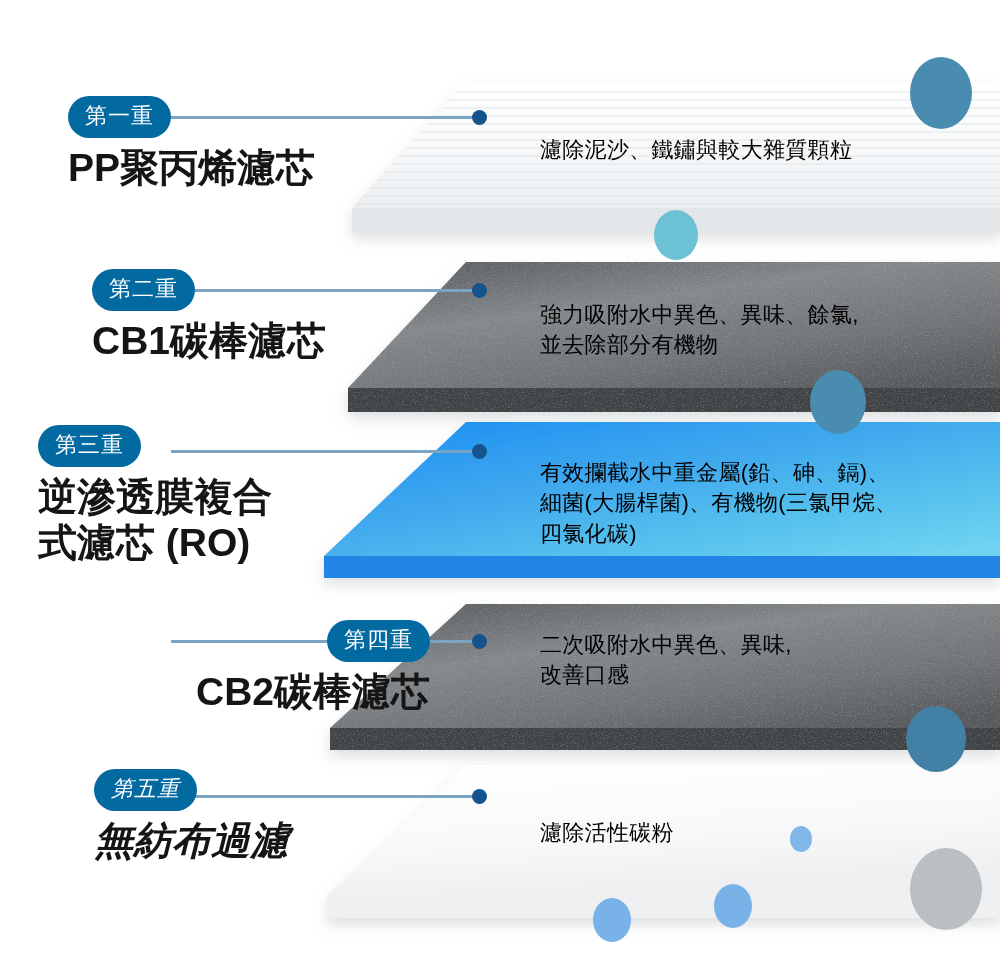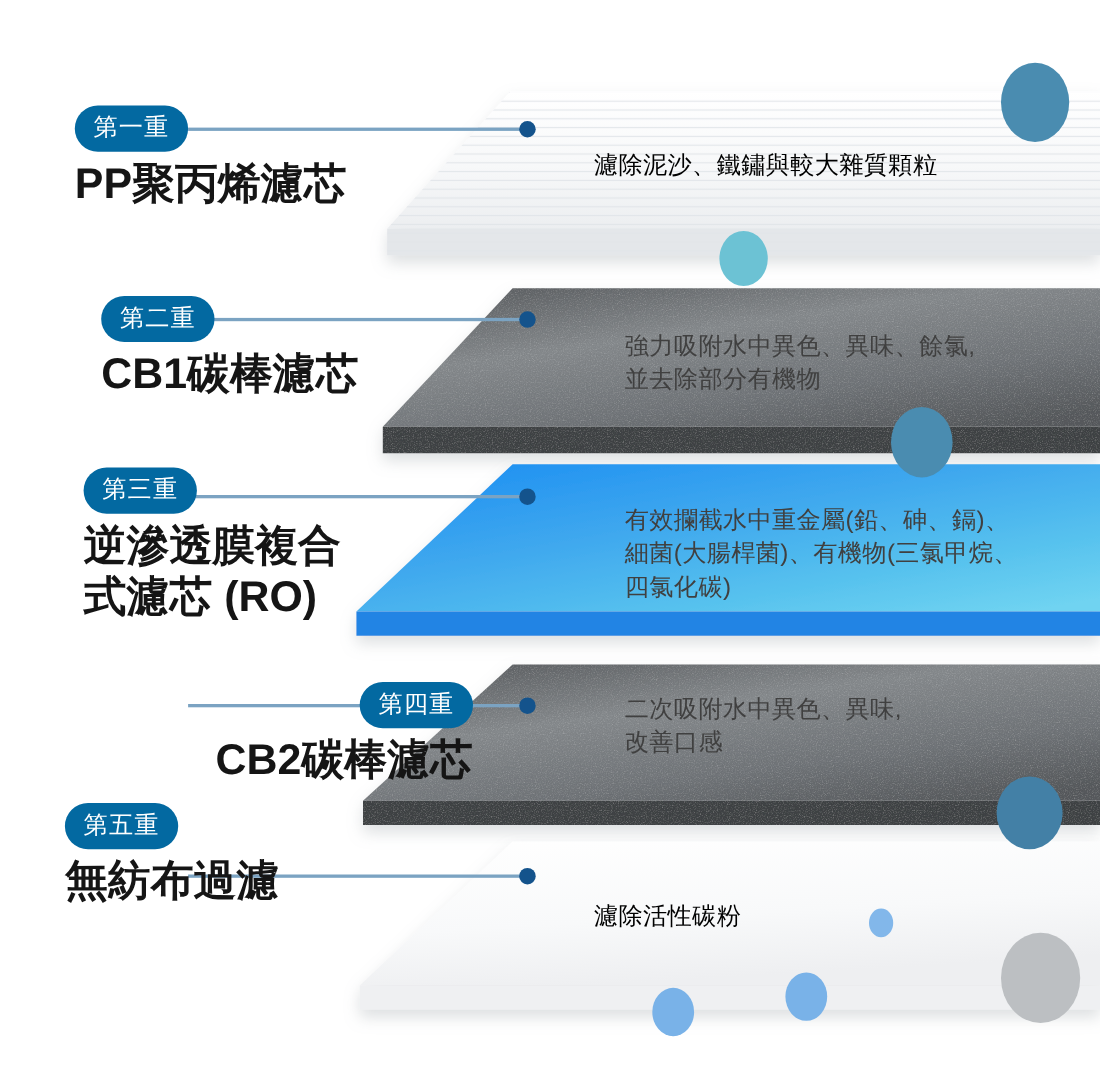"強力吸附水中異色、異味、餘氯," .desc.light { color: #404040 -> #000000; margin-left: 28px -> none }
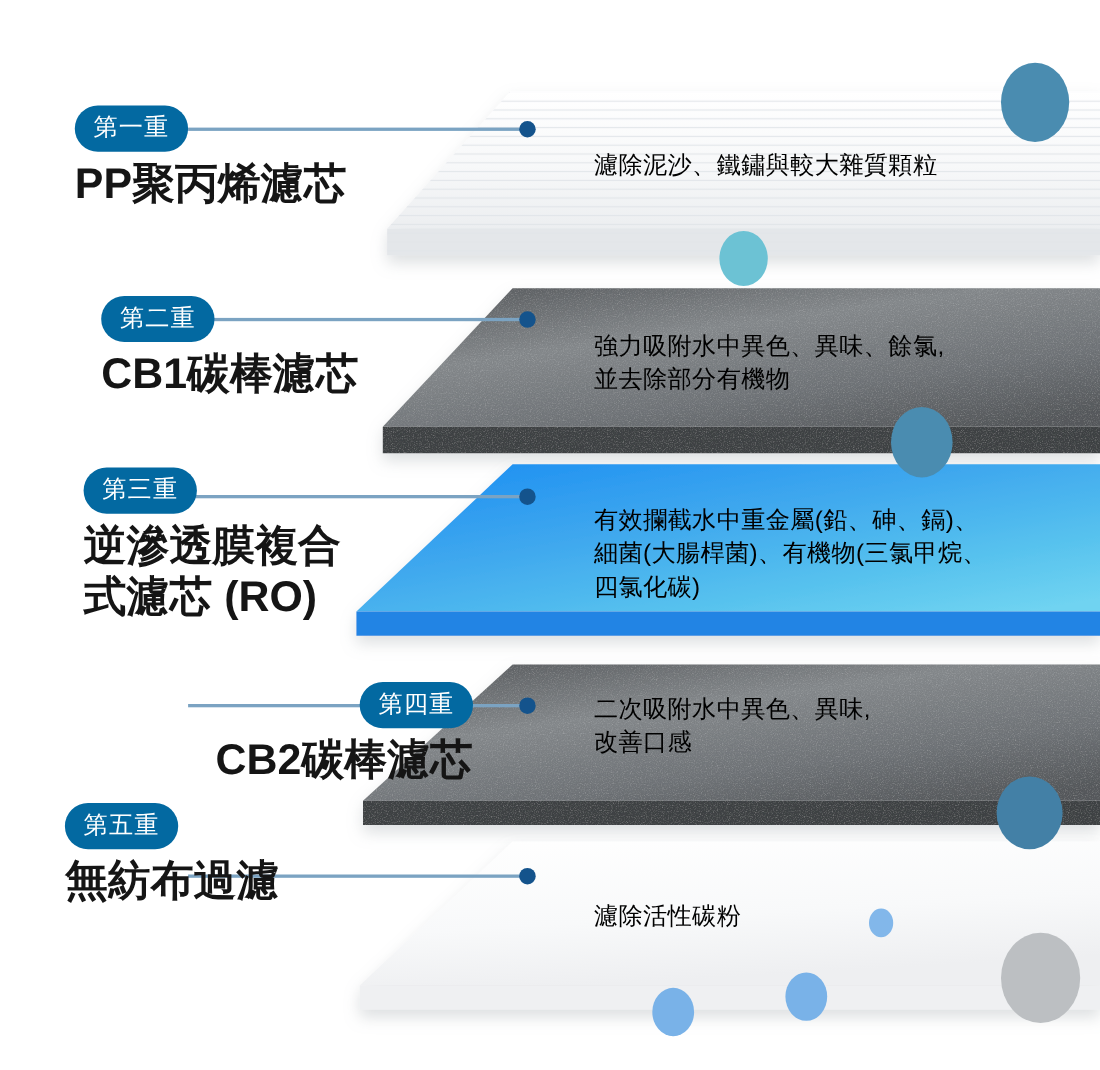"第三重" div.label-group { padding-left: 76px -> 38px }
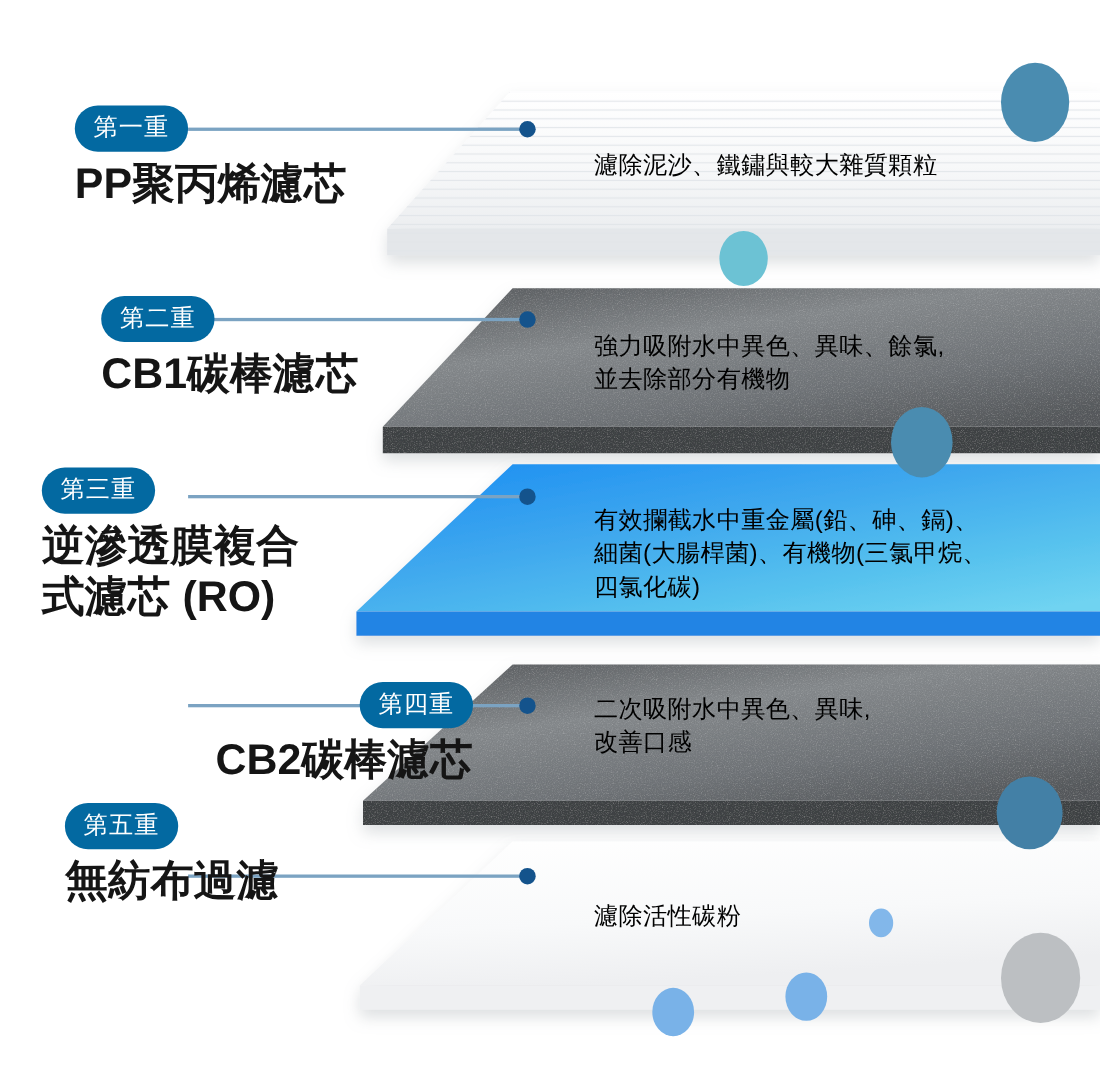"第五重" div.label-group { font-style: none -> italic; padding-left: 59px -> 94px; top: 730px -> 769px }
